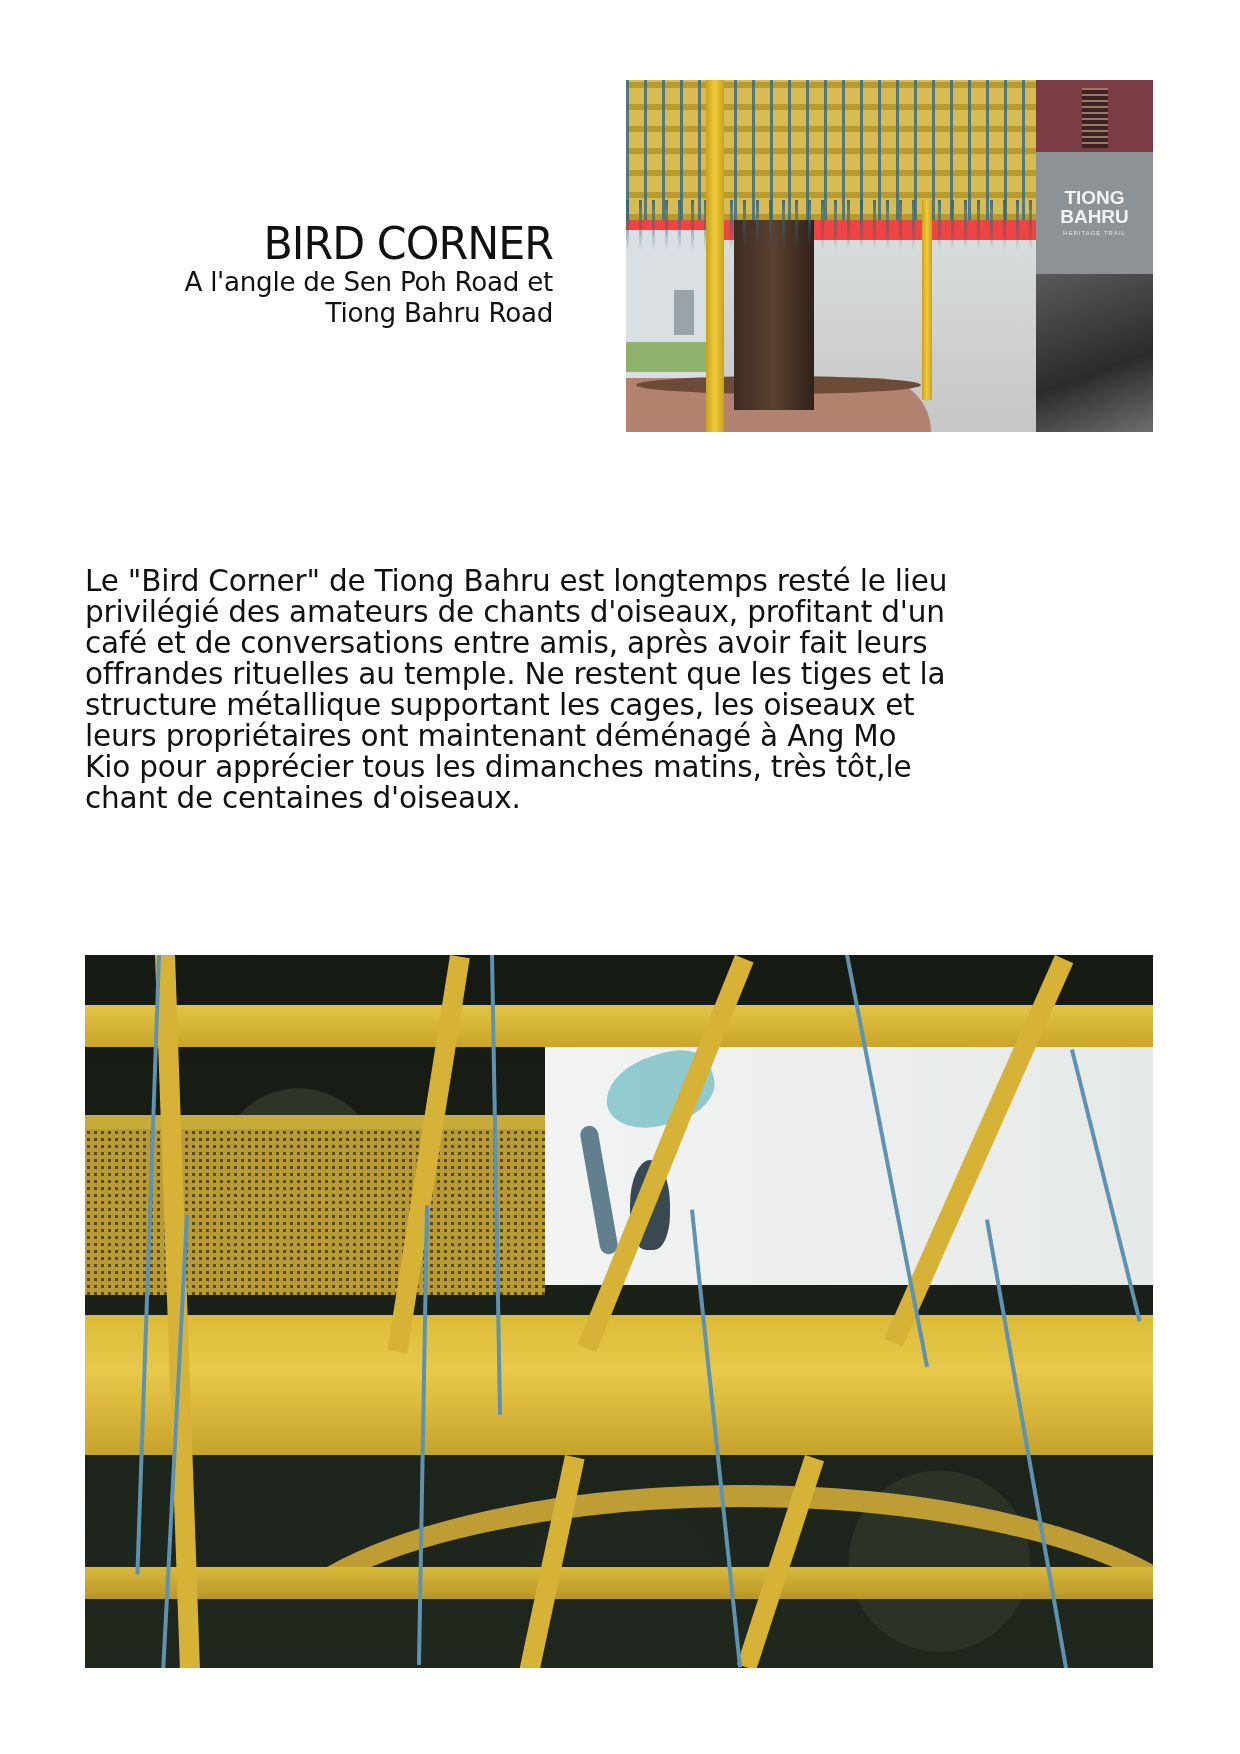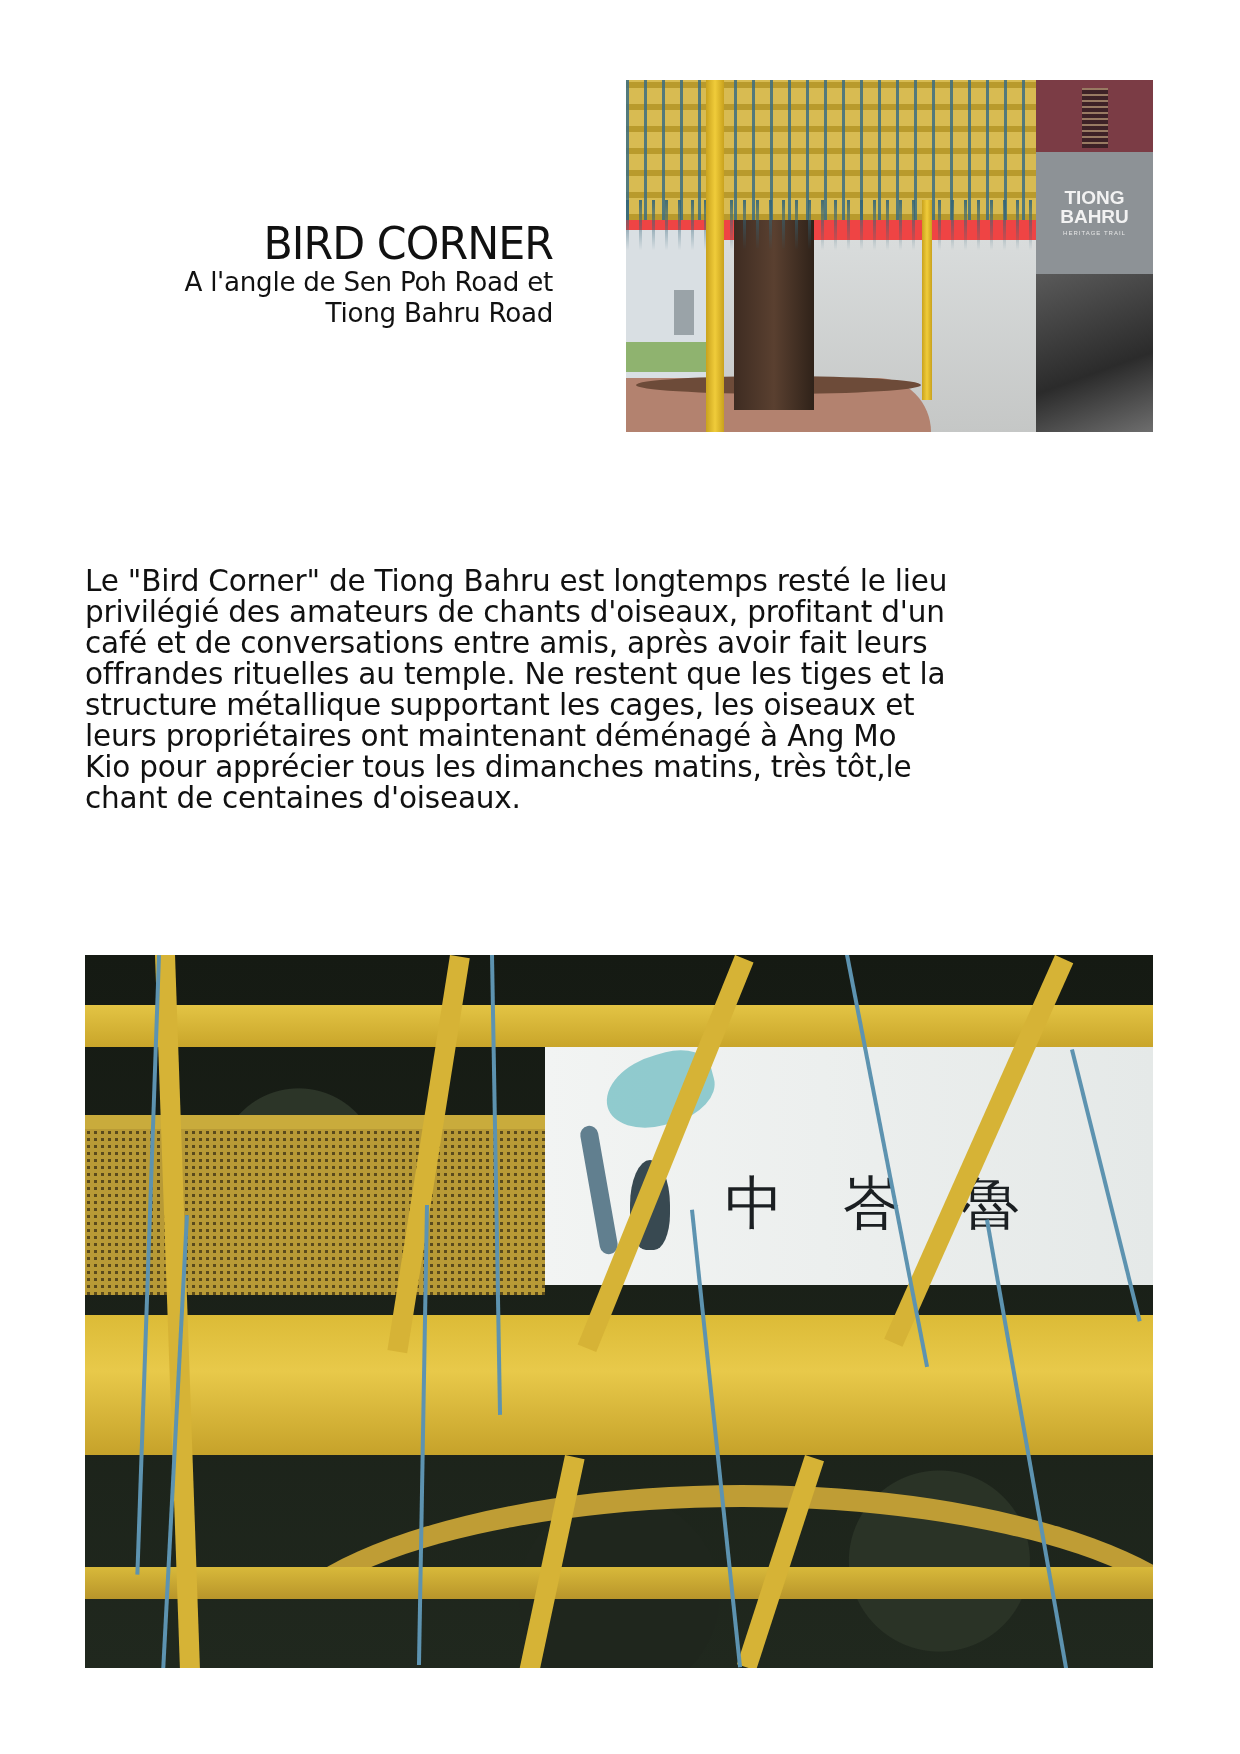"中峇魯" div.pb-chars { html: <div>中峇魯</div> -> none }
